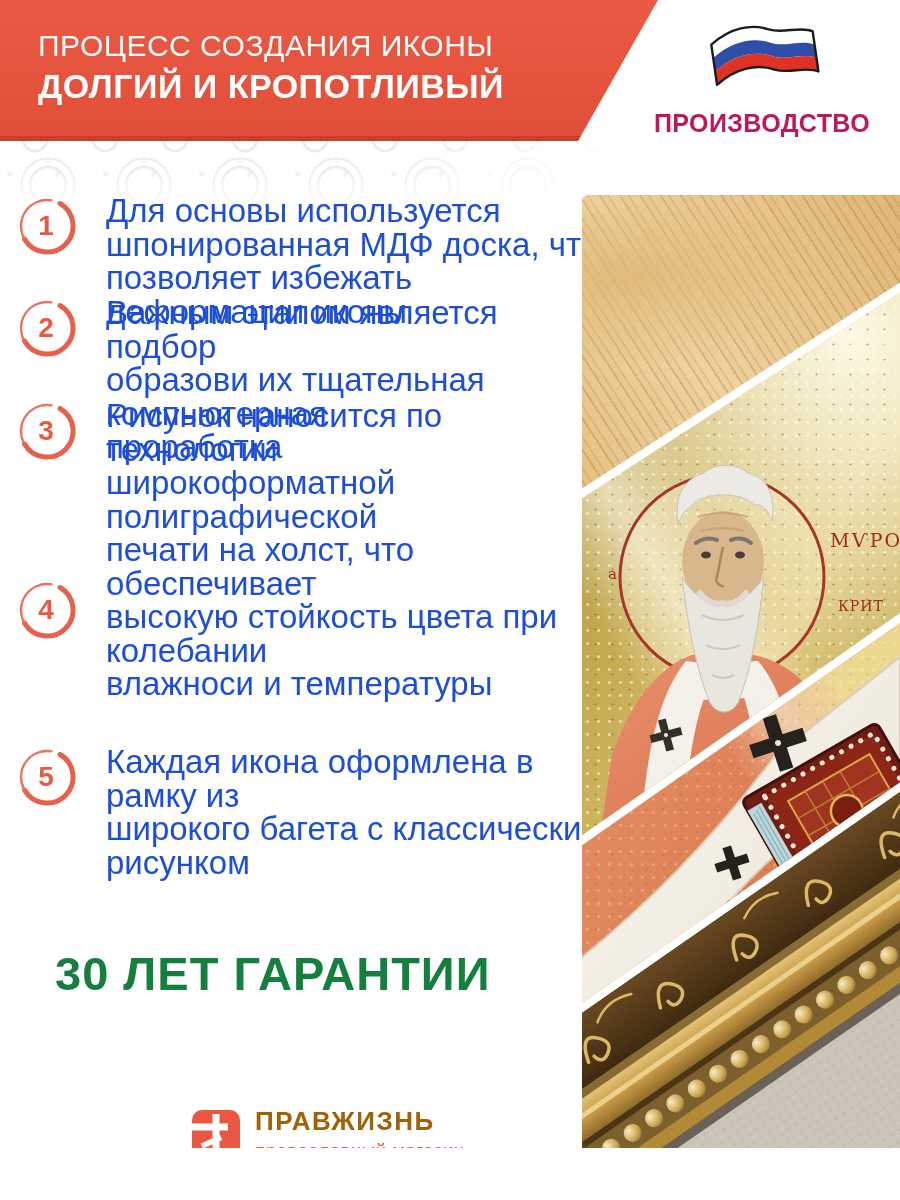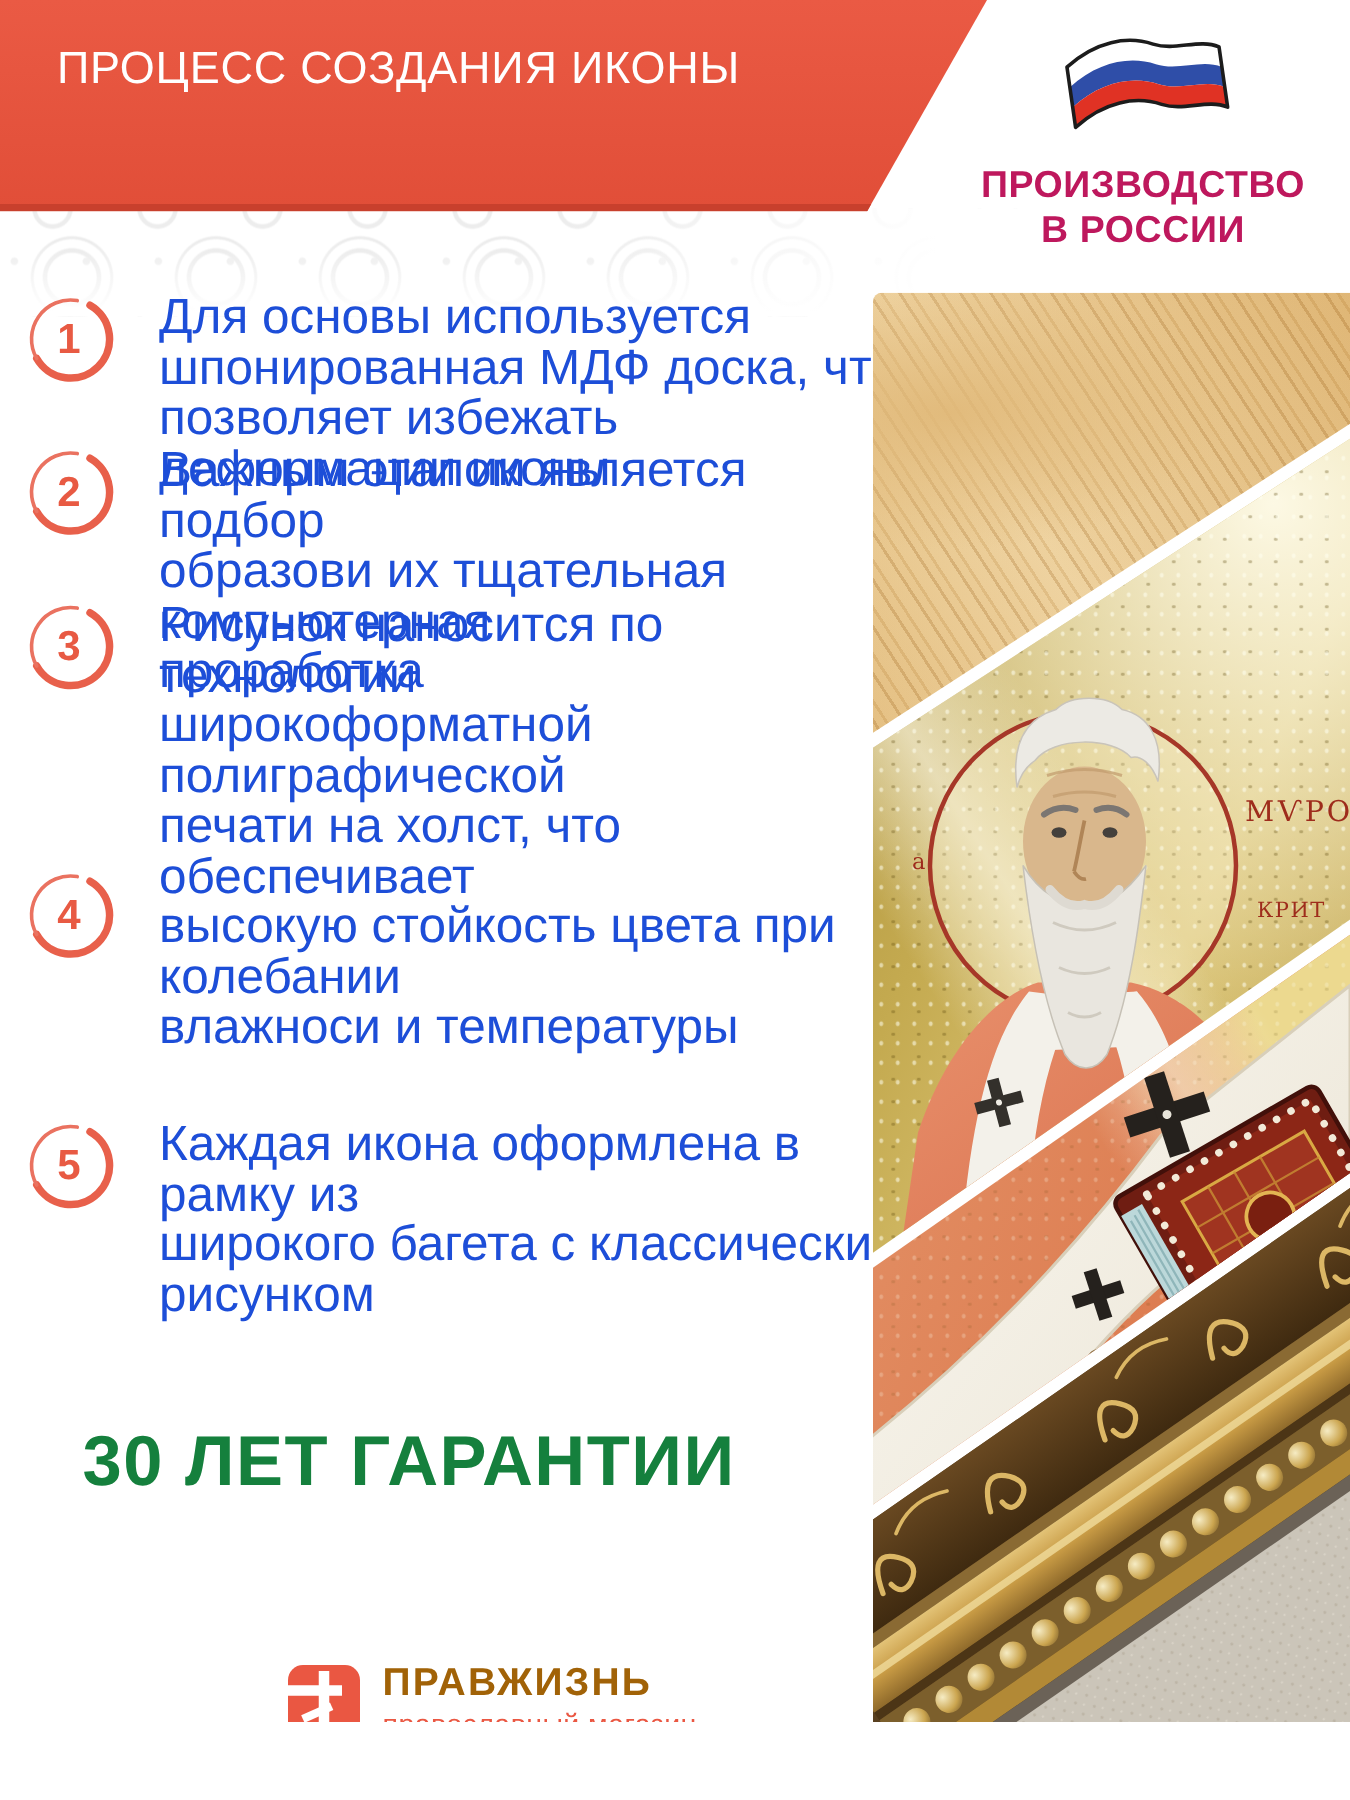"ДОЛГИЙ И КРОПОТЛИВЫЙ" span.banner-line2 { html: none -> <span>ДОЛГИЙ И КРОПОТЛИВЫЙ</span> }
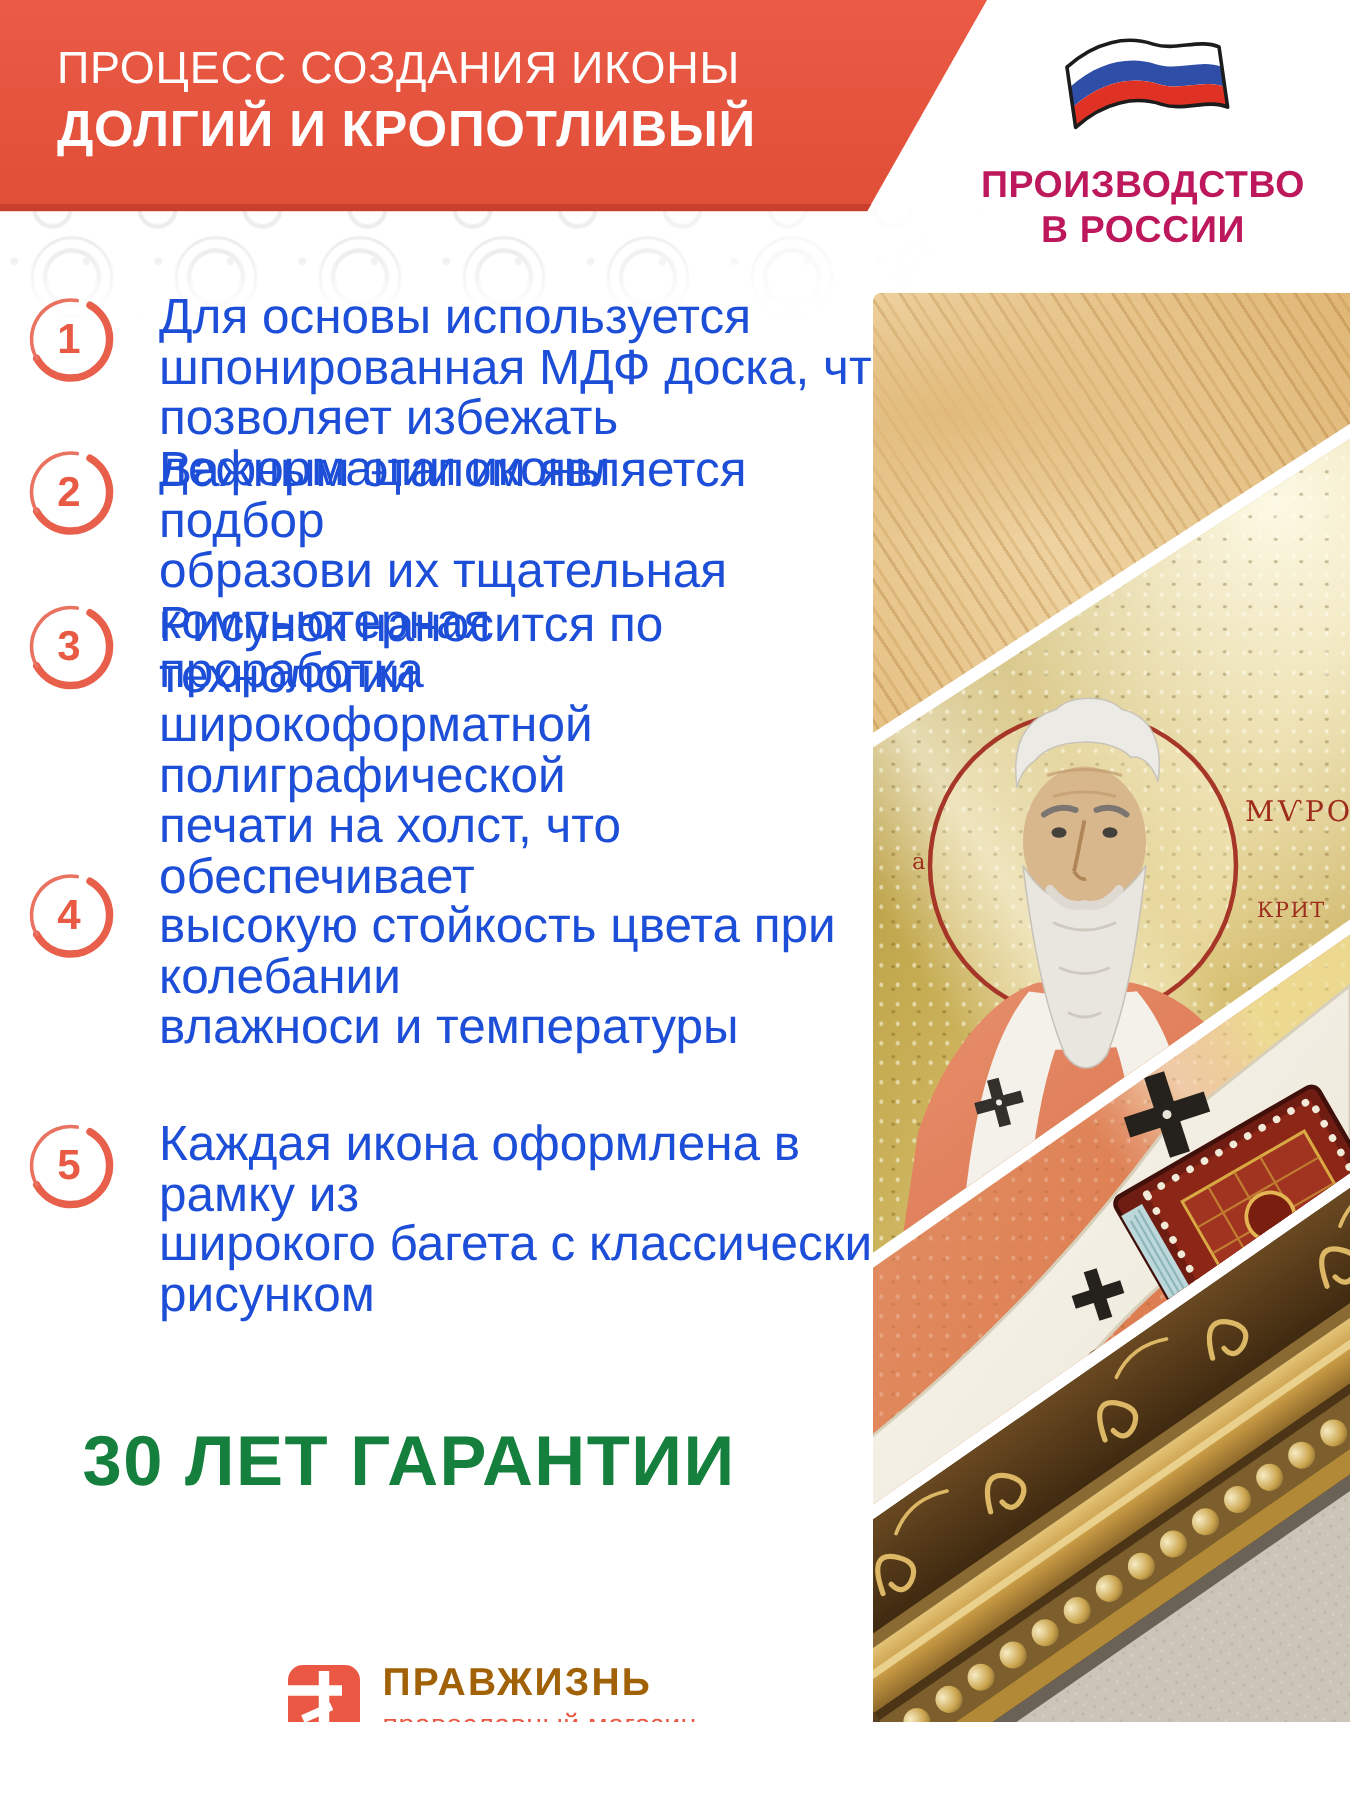"В РОССИИ" div.badge-text { html: <div>В РОССИИ</div> -> none }
